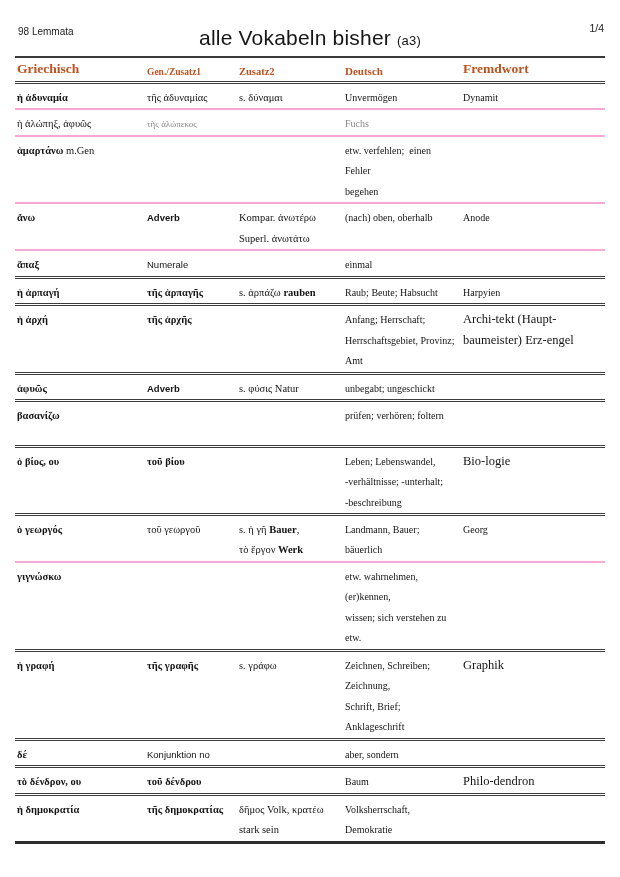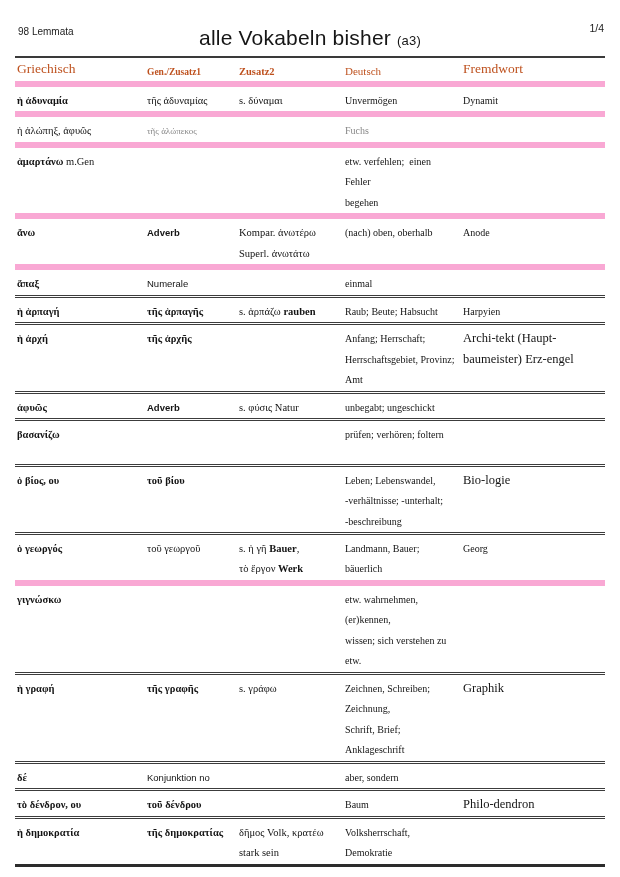"Griechisch" thead th { font-weight: normal -> bold }
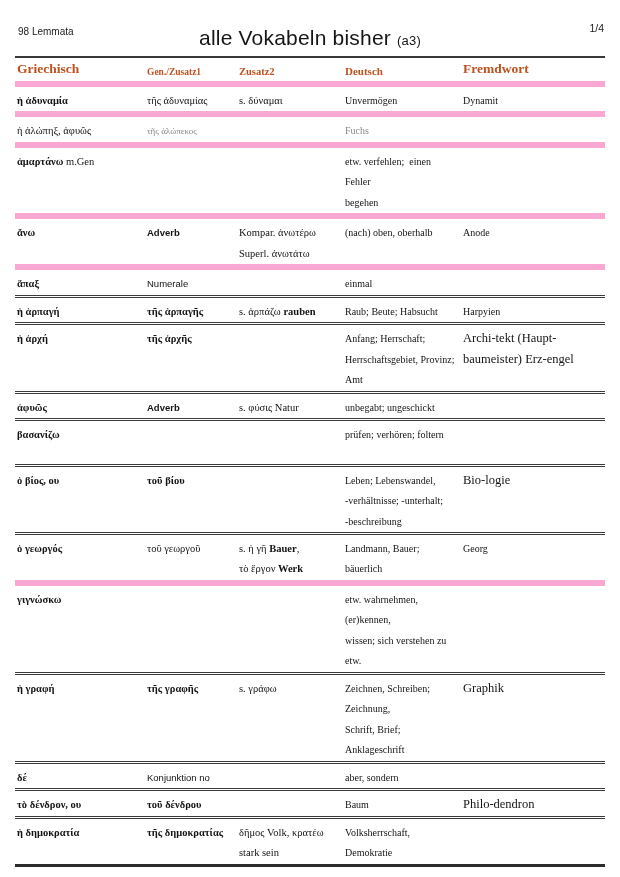"ἡ ἀδυναμία" tr.sep-s>td { border-top: 6px solid #f9a8d4 -> 2px solid #f9a8d4 }
